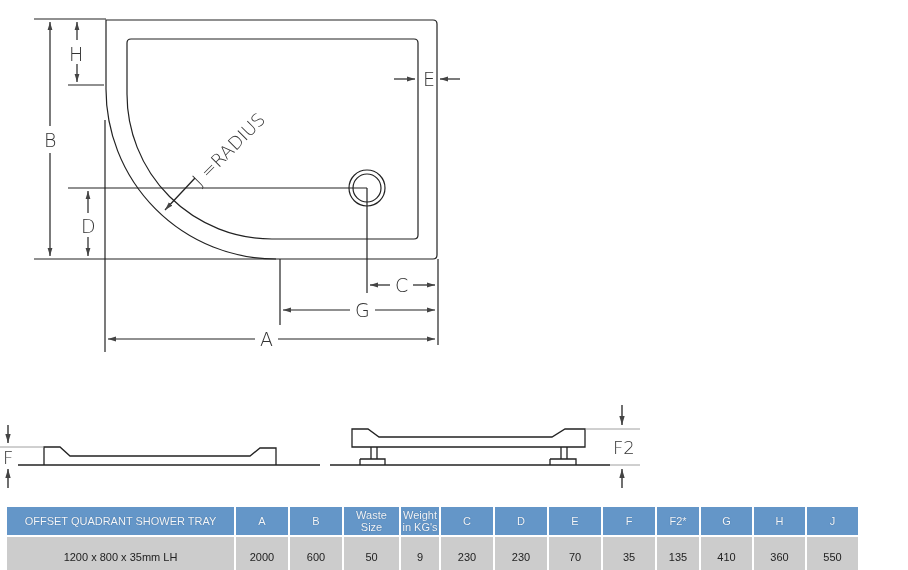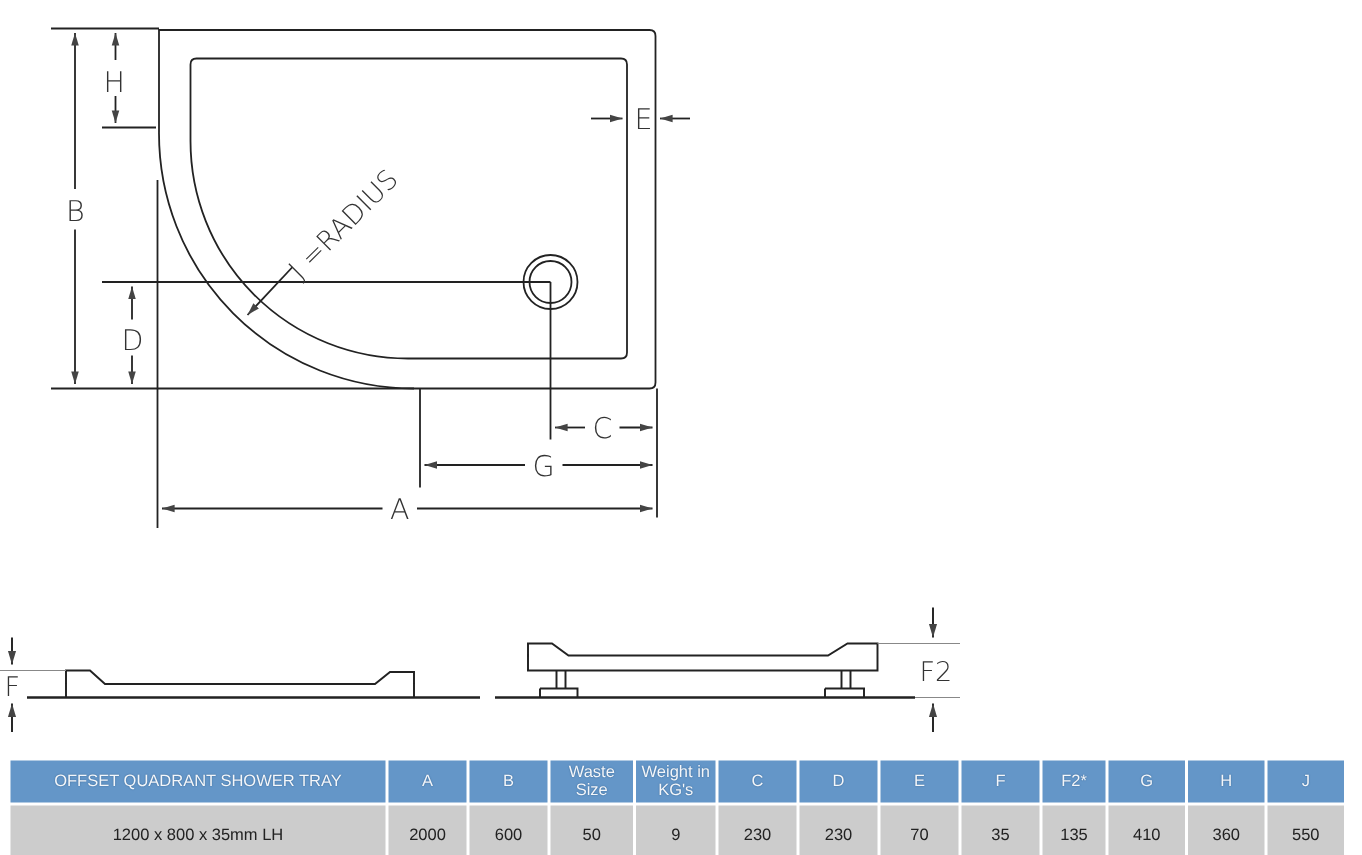"OFFSET QUADRANT SHOWER TRAY" th { width: 250px -> 227px }
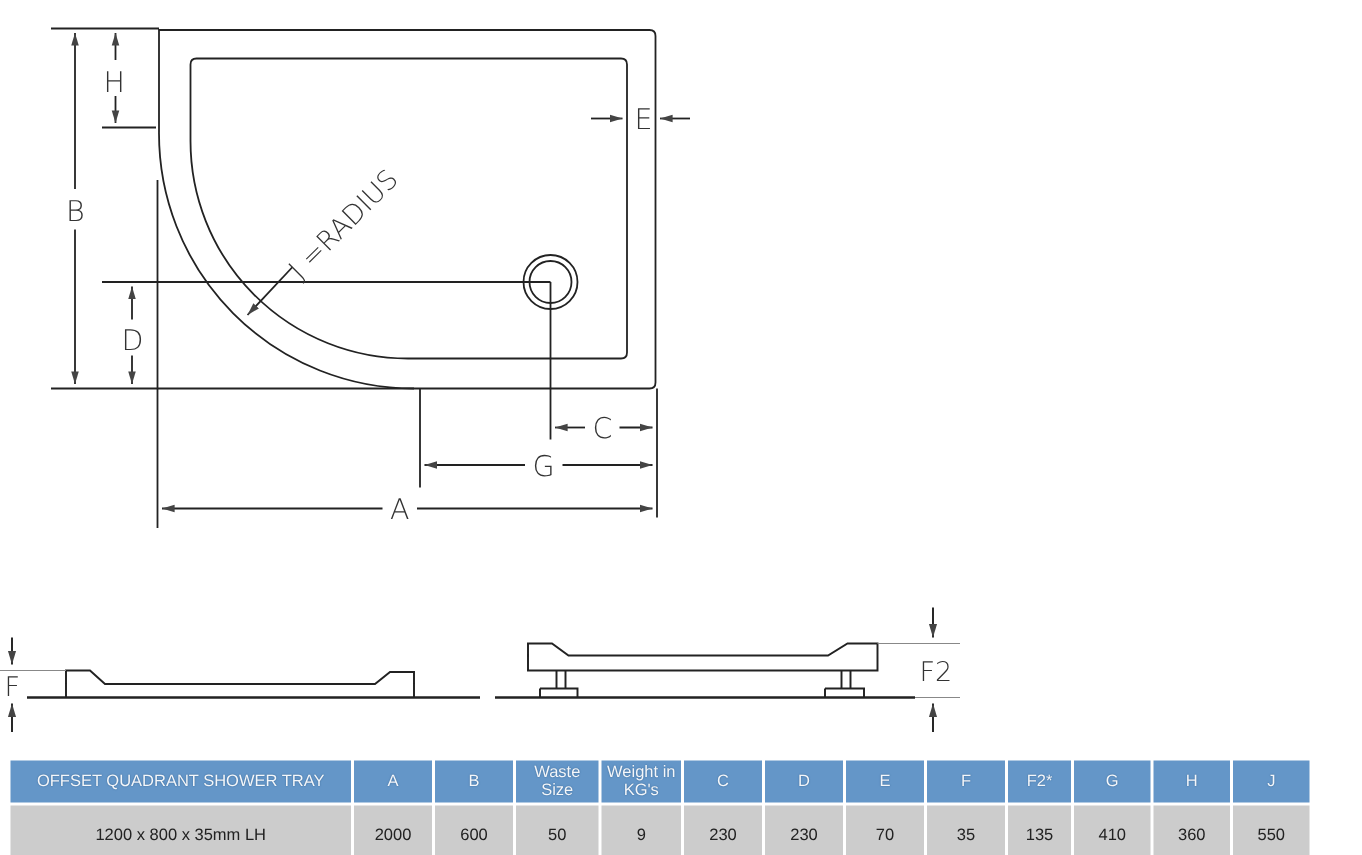"Weight in KG's" th { width: 53px -> 38px }
